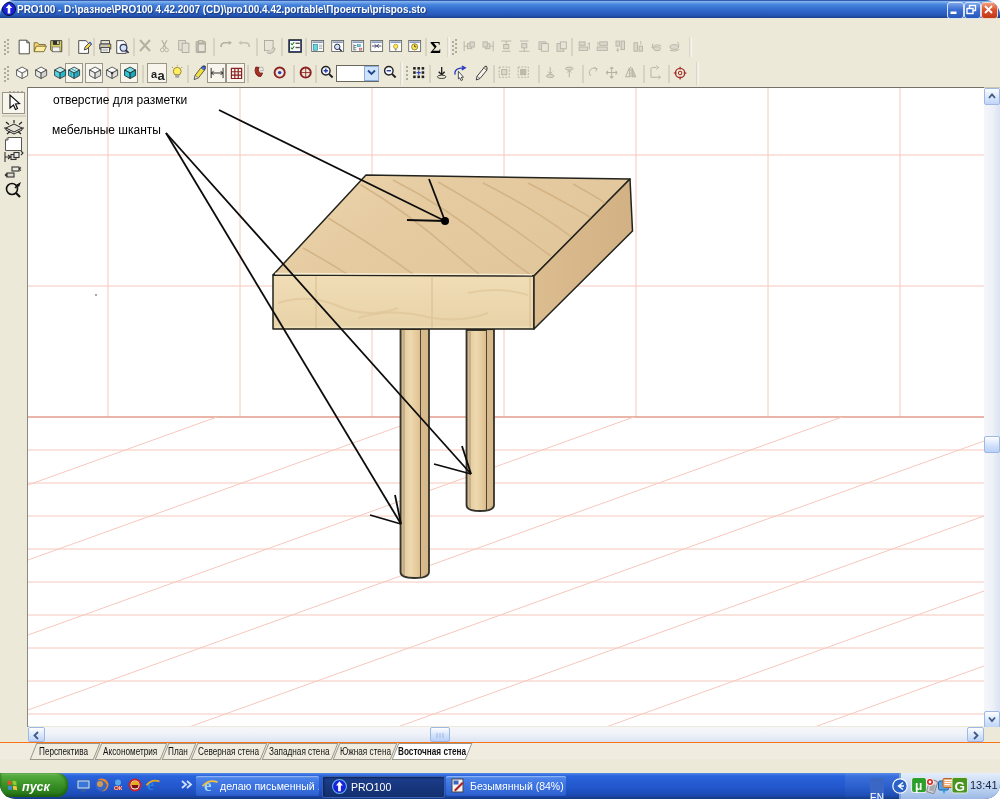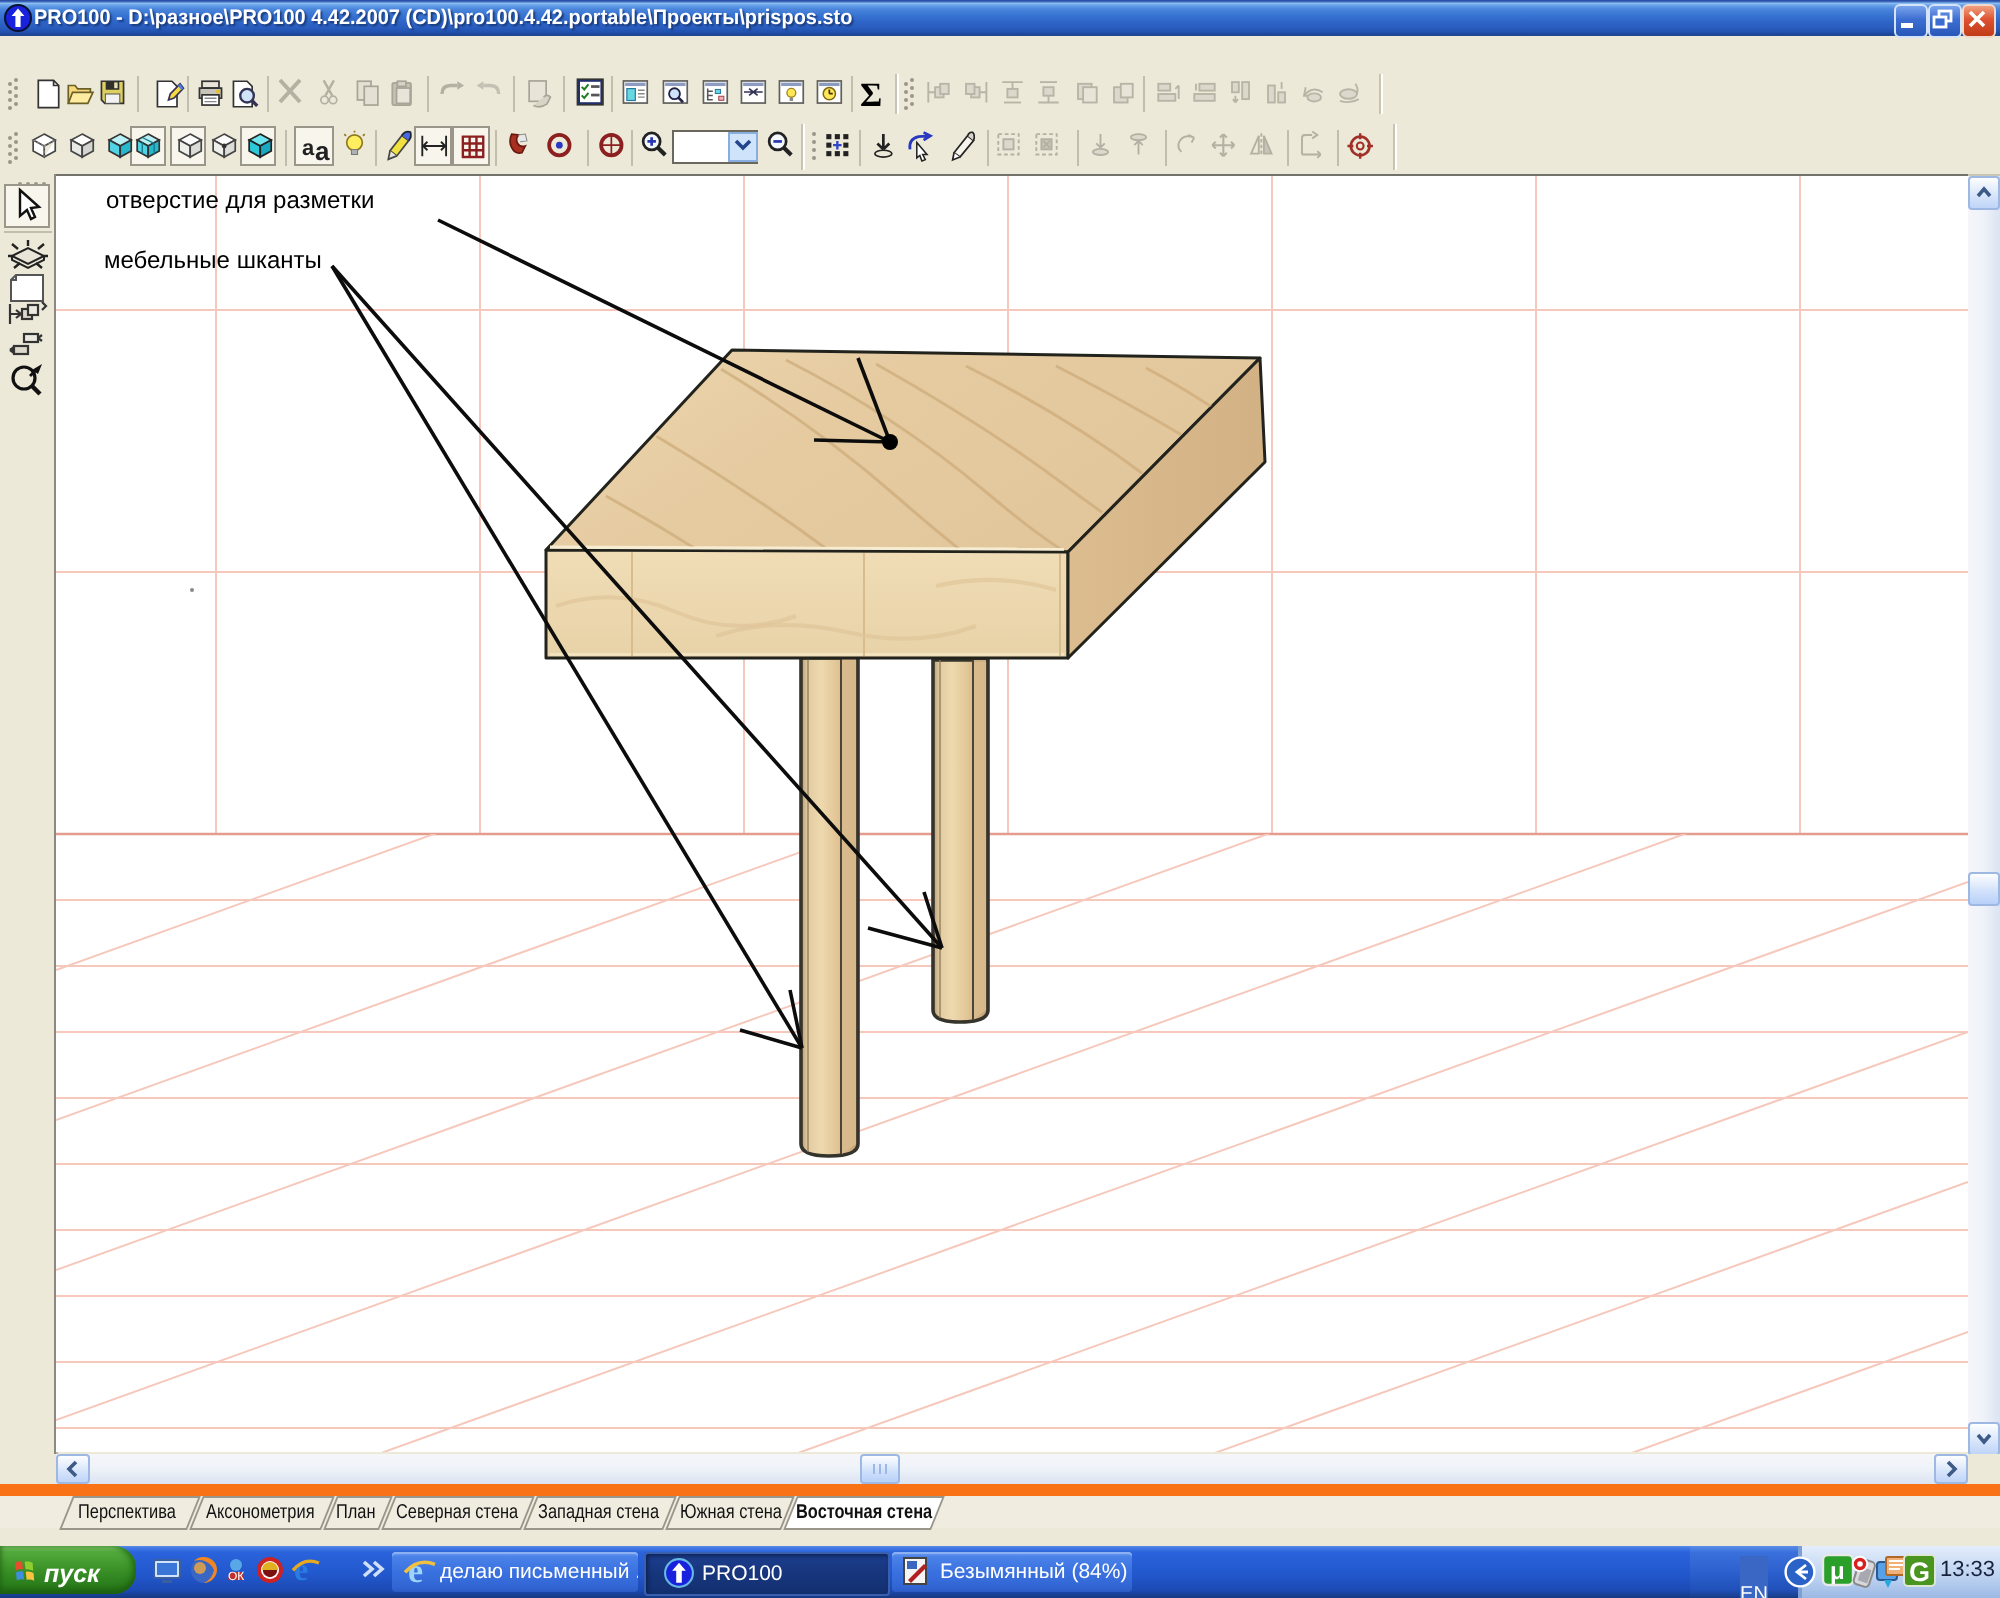"PRO100 - D:\разное\PRO100 4.42.2007" #root { border-radius: none -> 15px }
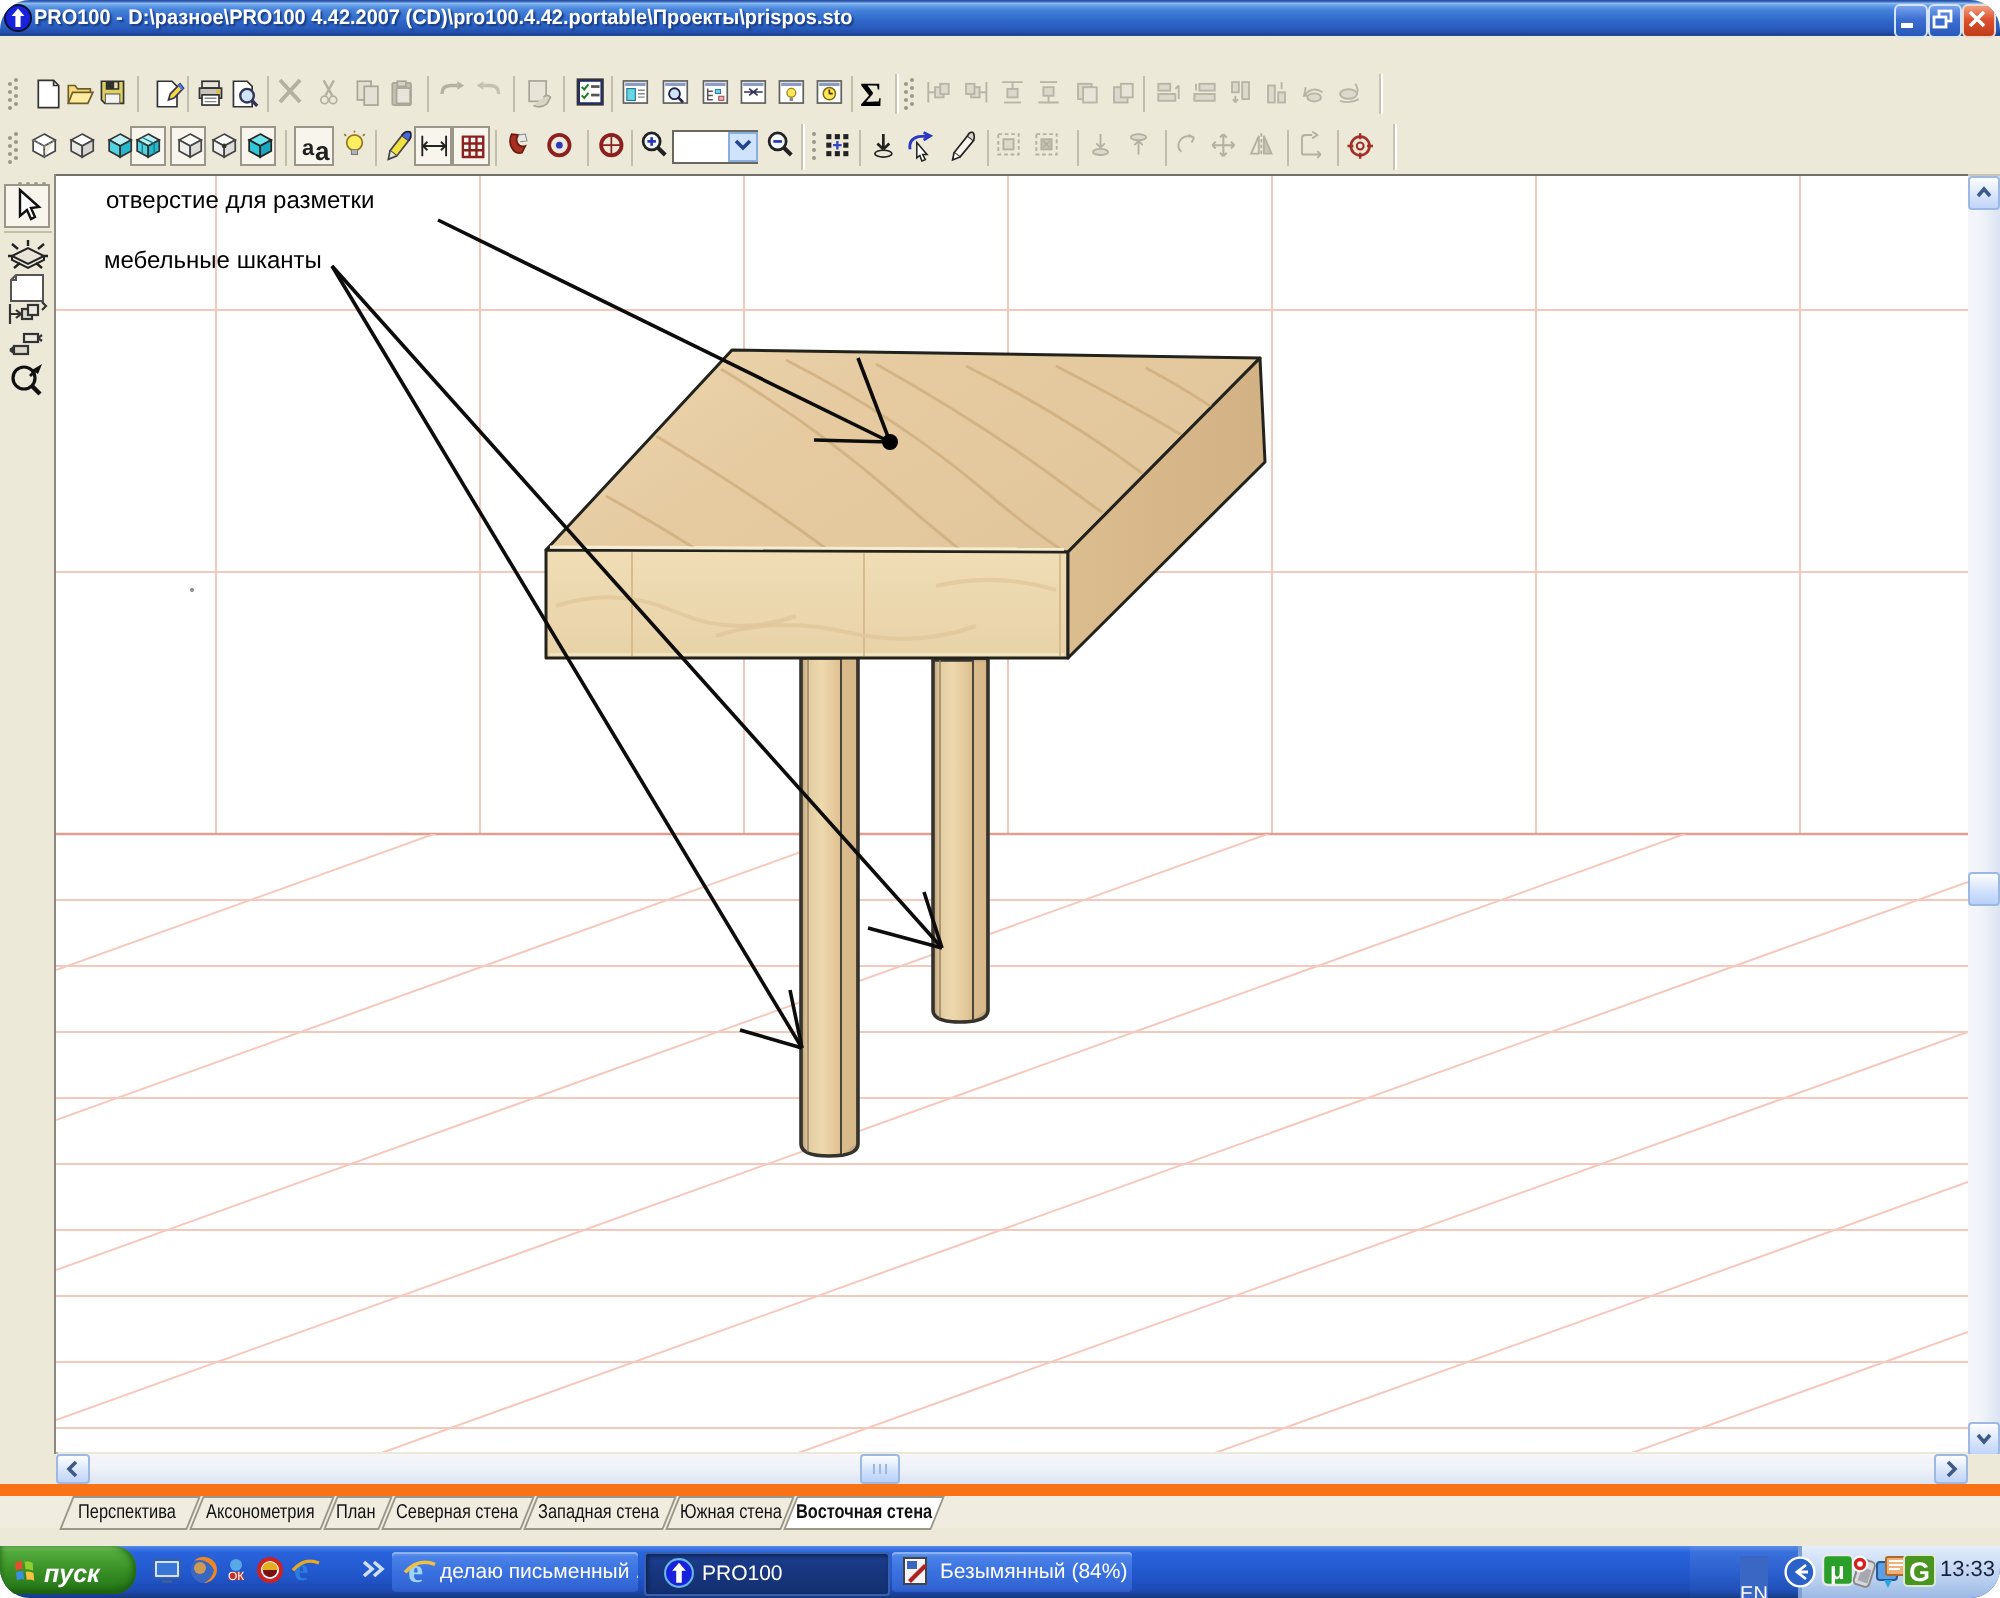"Перспектива" #tabrow { border-top: 6px solid #f97316 -> 1px solid #f97316 }
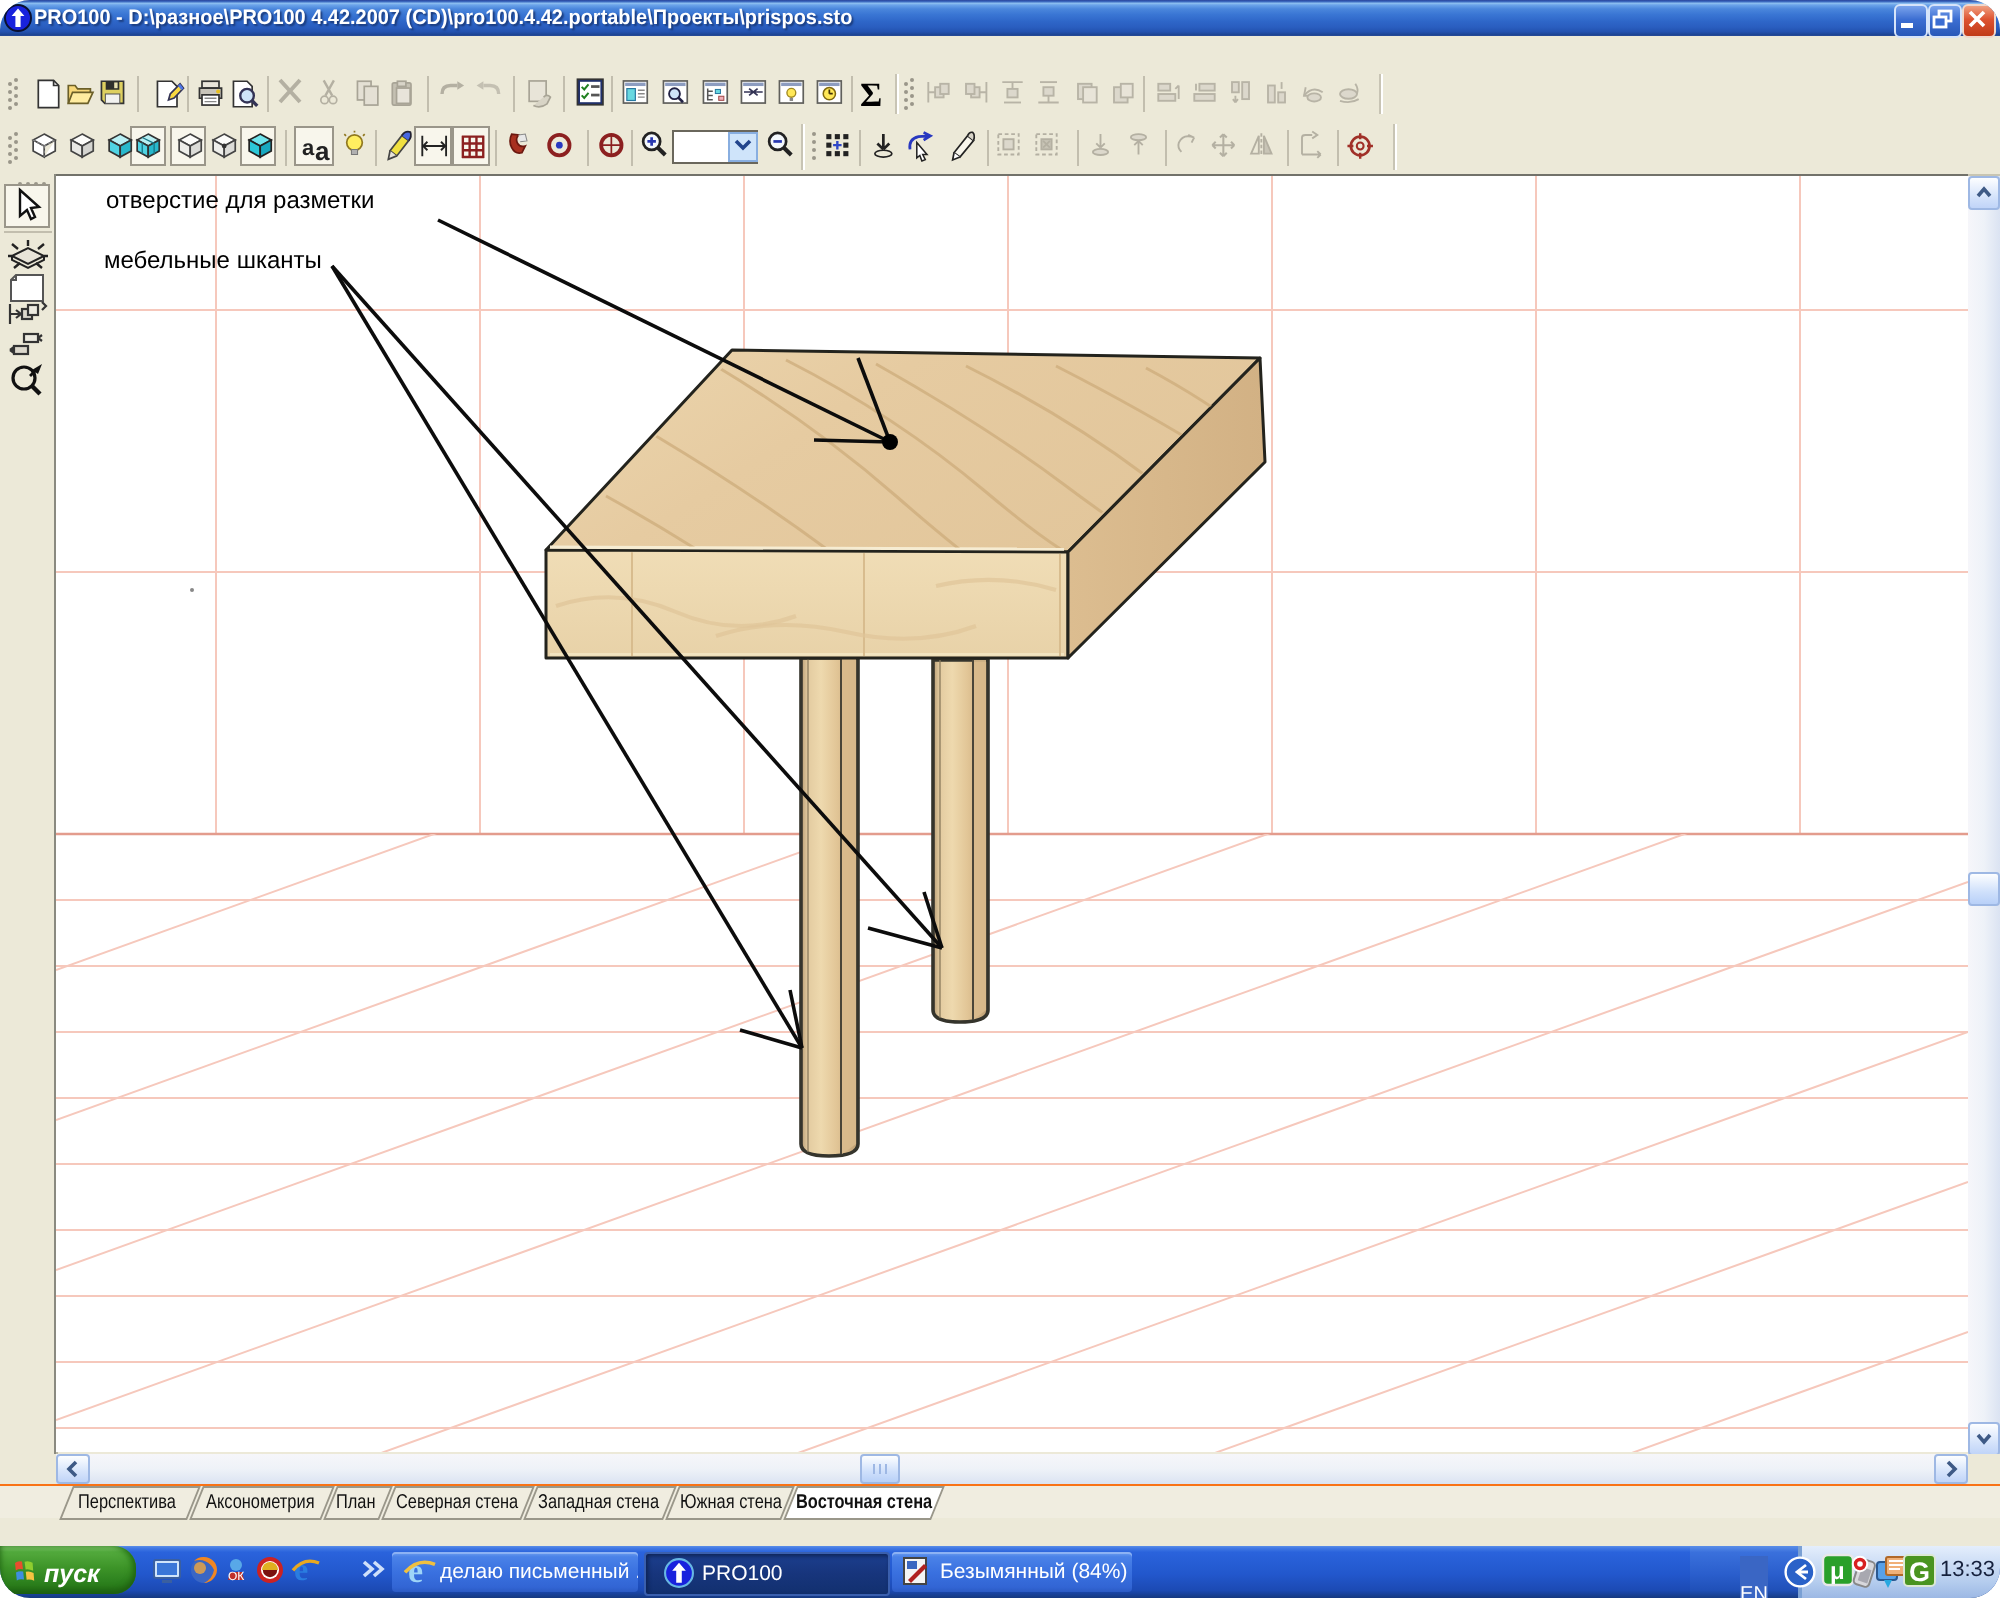"13:33" span.abs { text: 13:33 -> 13:41 }
